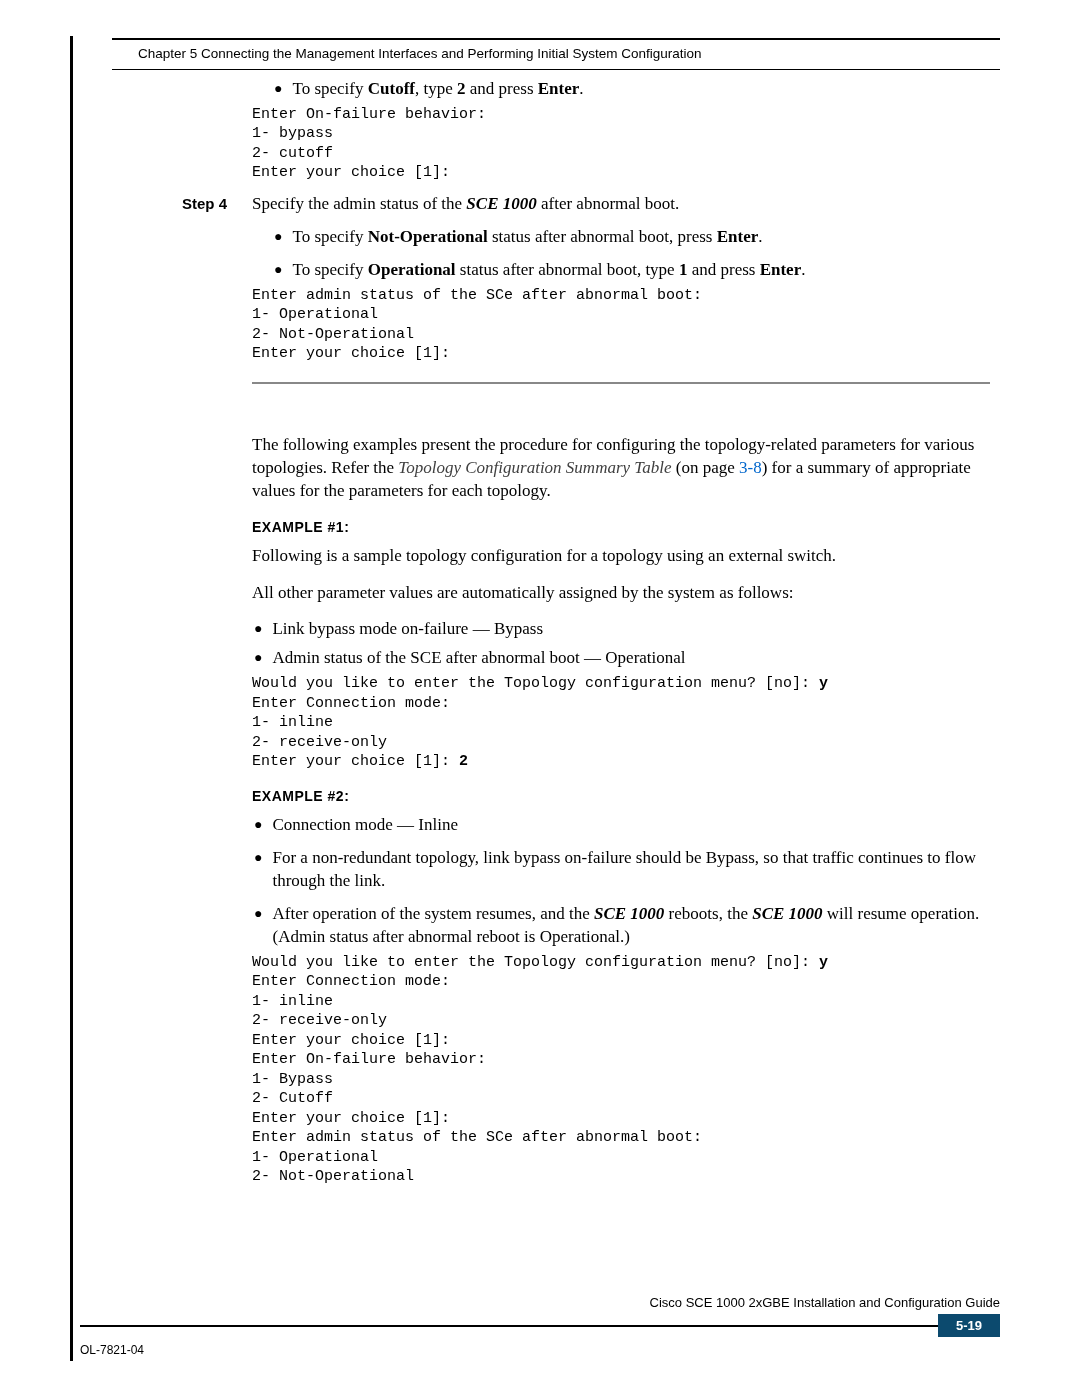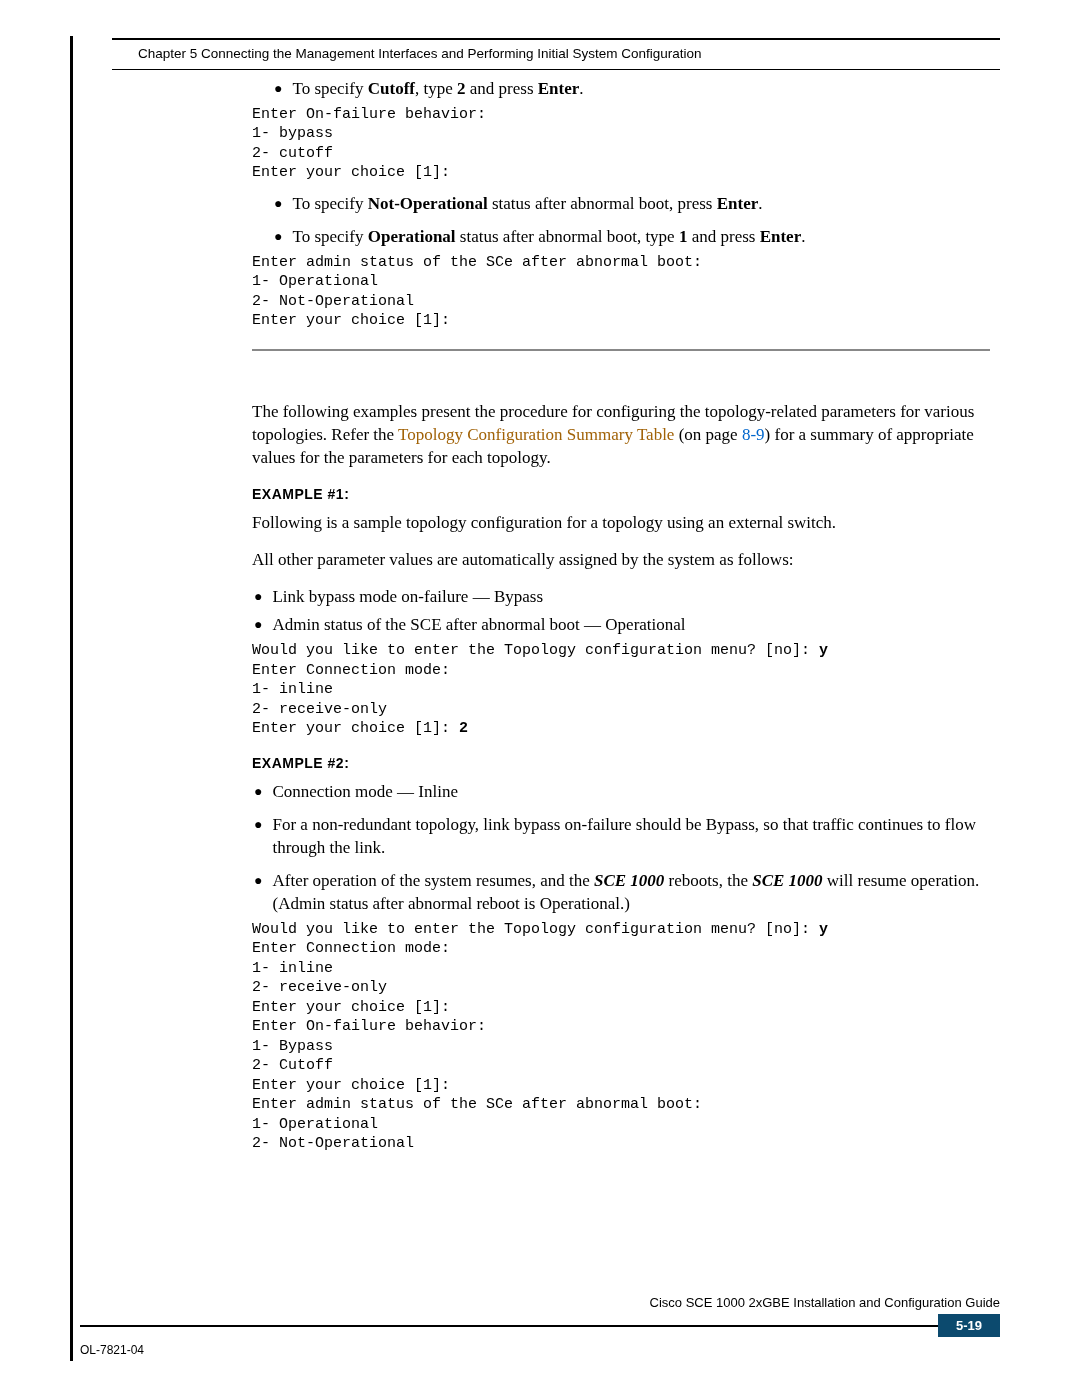"Step 4" div.step-row { html: none -> <div> <div>Step 4</div> <div> <span>Specify the admin status of the </span><span>SCE 1000</span><span> after abnormal boot.</span> </div> </div> }
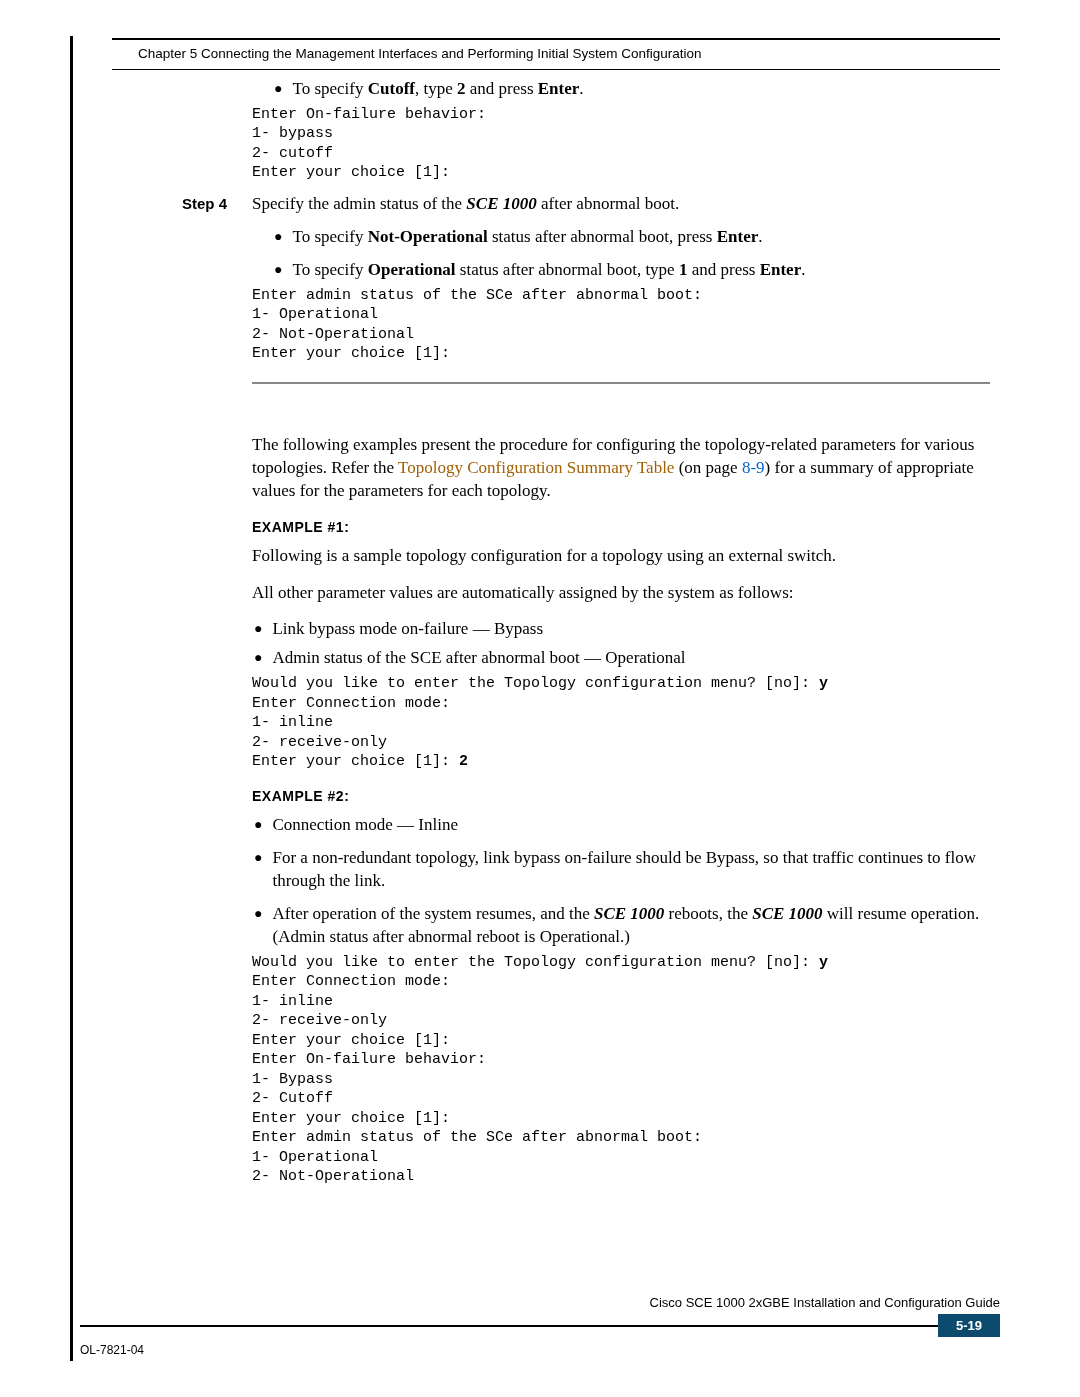"Topology Configuration Summary Table" .link { color: #a16207 -> #404040; font-style: none -> italic }
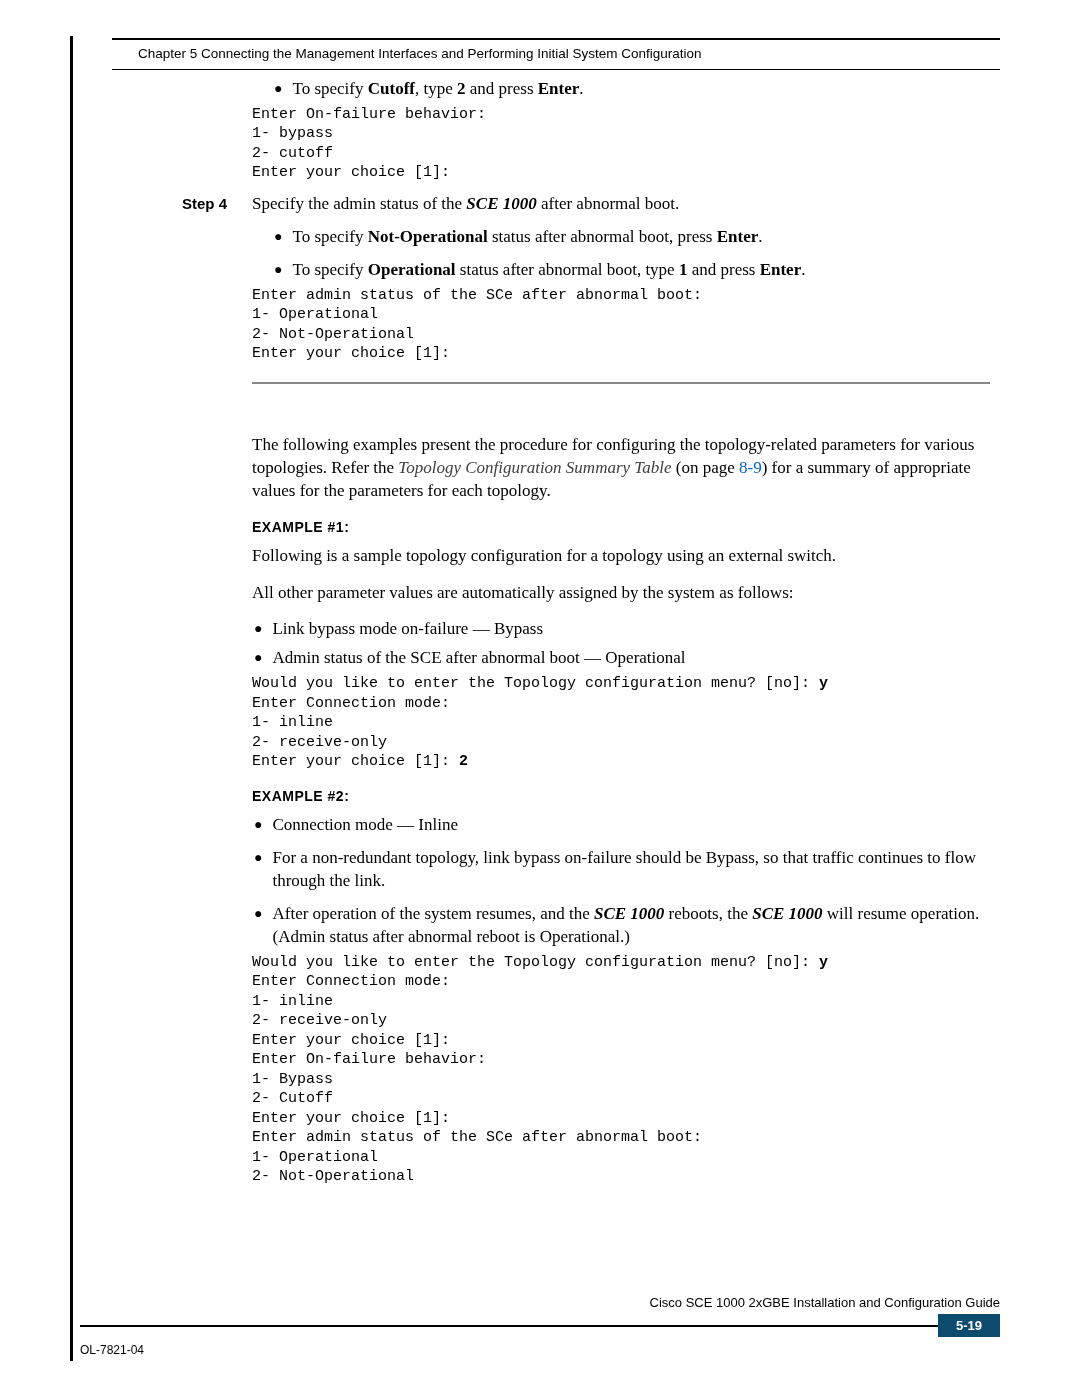"8-9" span.link-page { text: 8-9 -> 3-8 }
